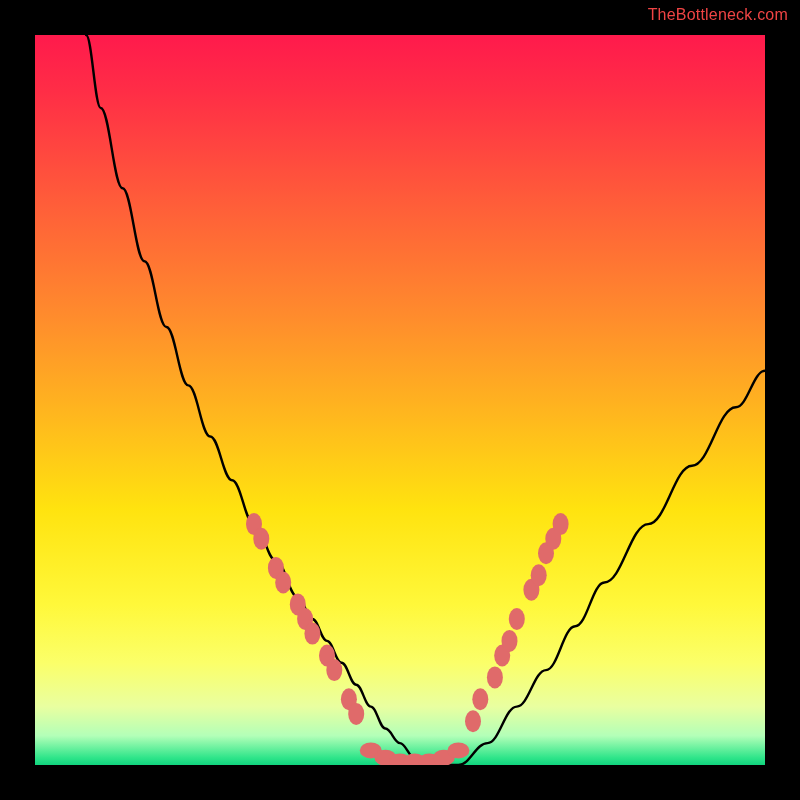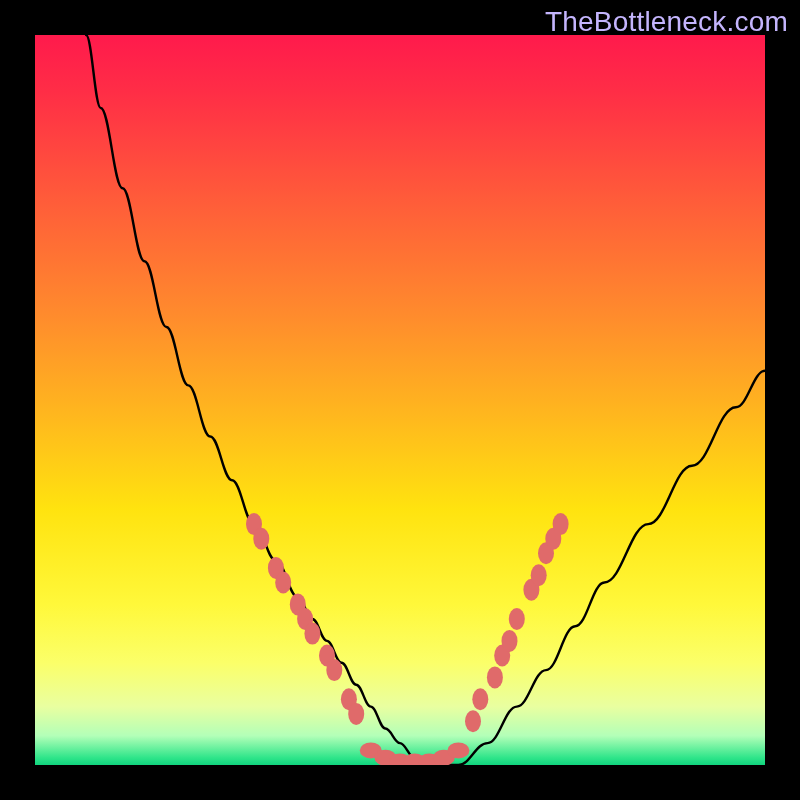"TheBottleneck.com" .watermark { color: #c4b5fd -> #ef4444; font-size: 28px -> 16px }
